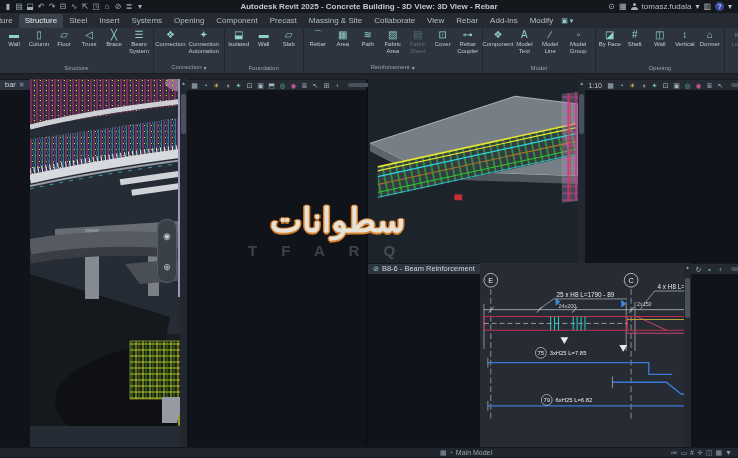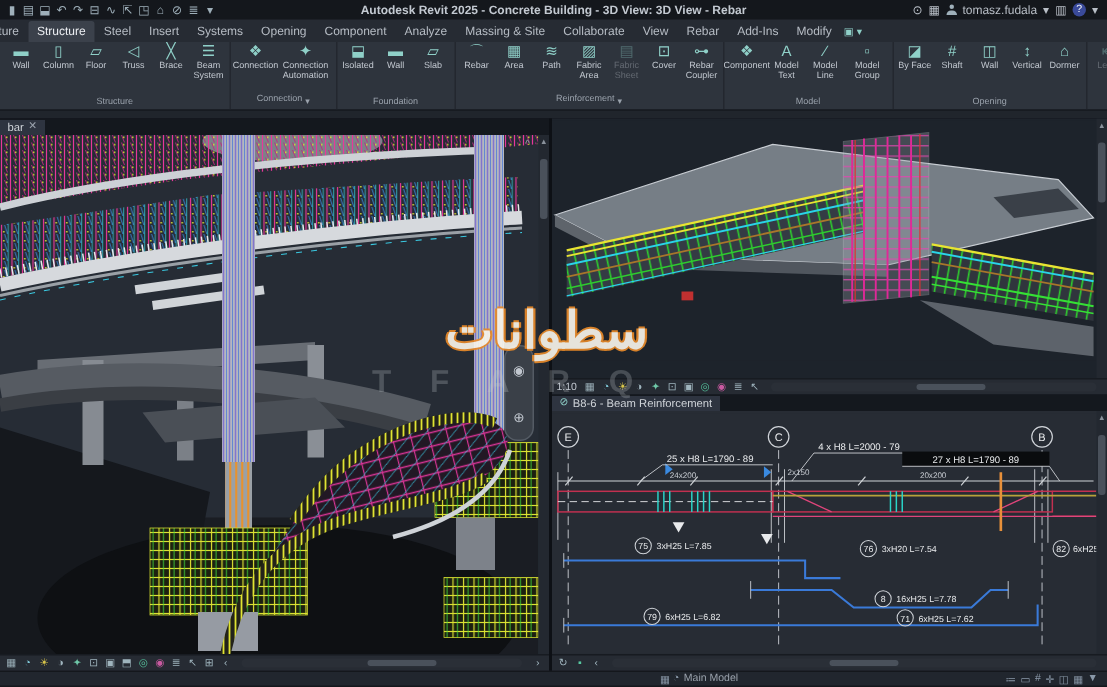"Analyze" span.rtab { text: Analyze -> Precast }
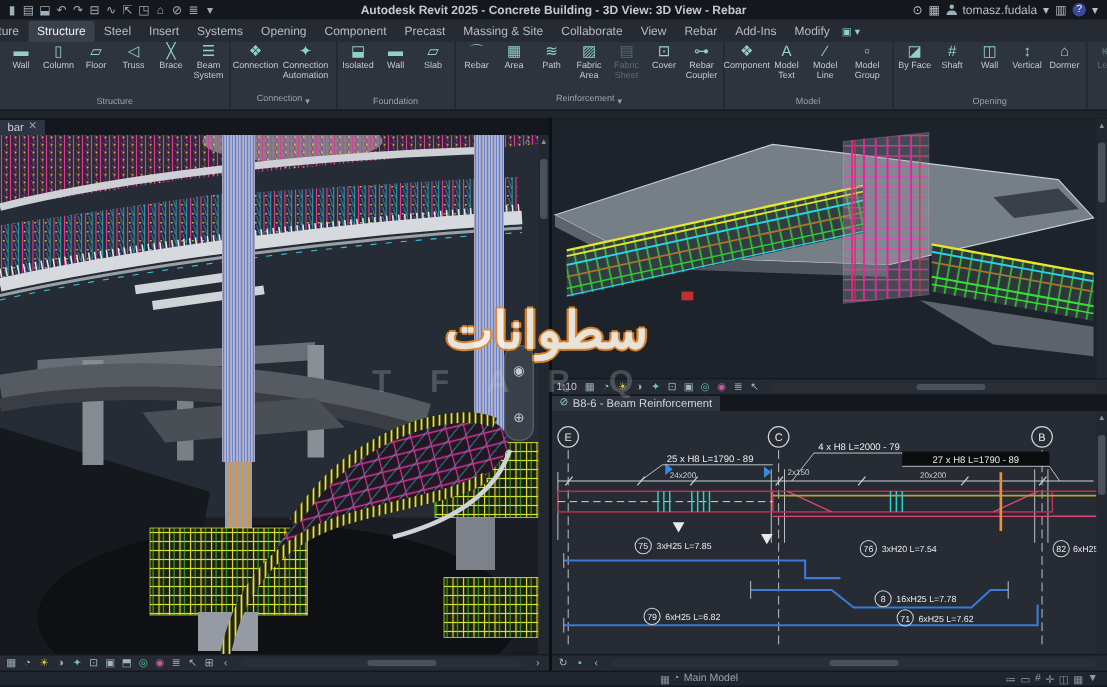"bar" .vp { flex-direction: column -> row }
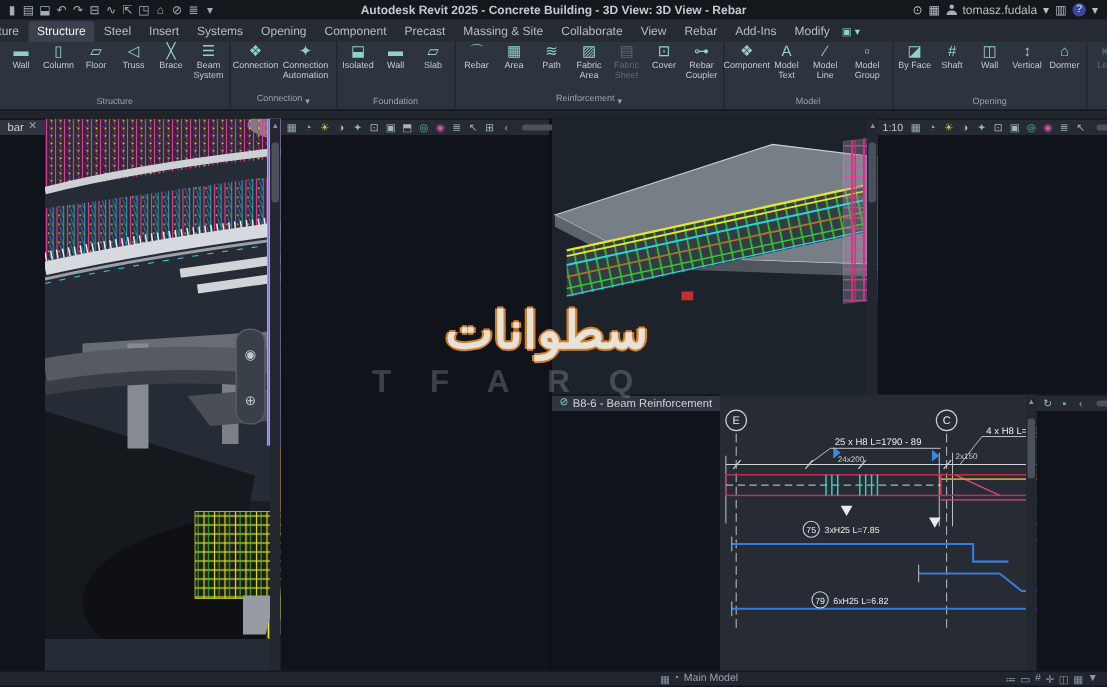"T F A R Q" #wm .lat { font-size: 21px -> 15px }
